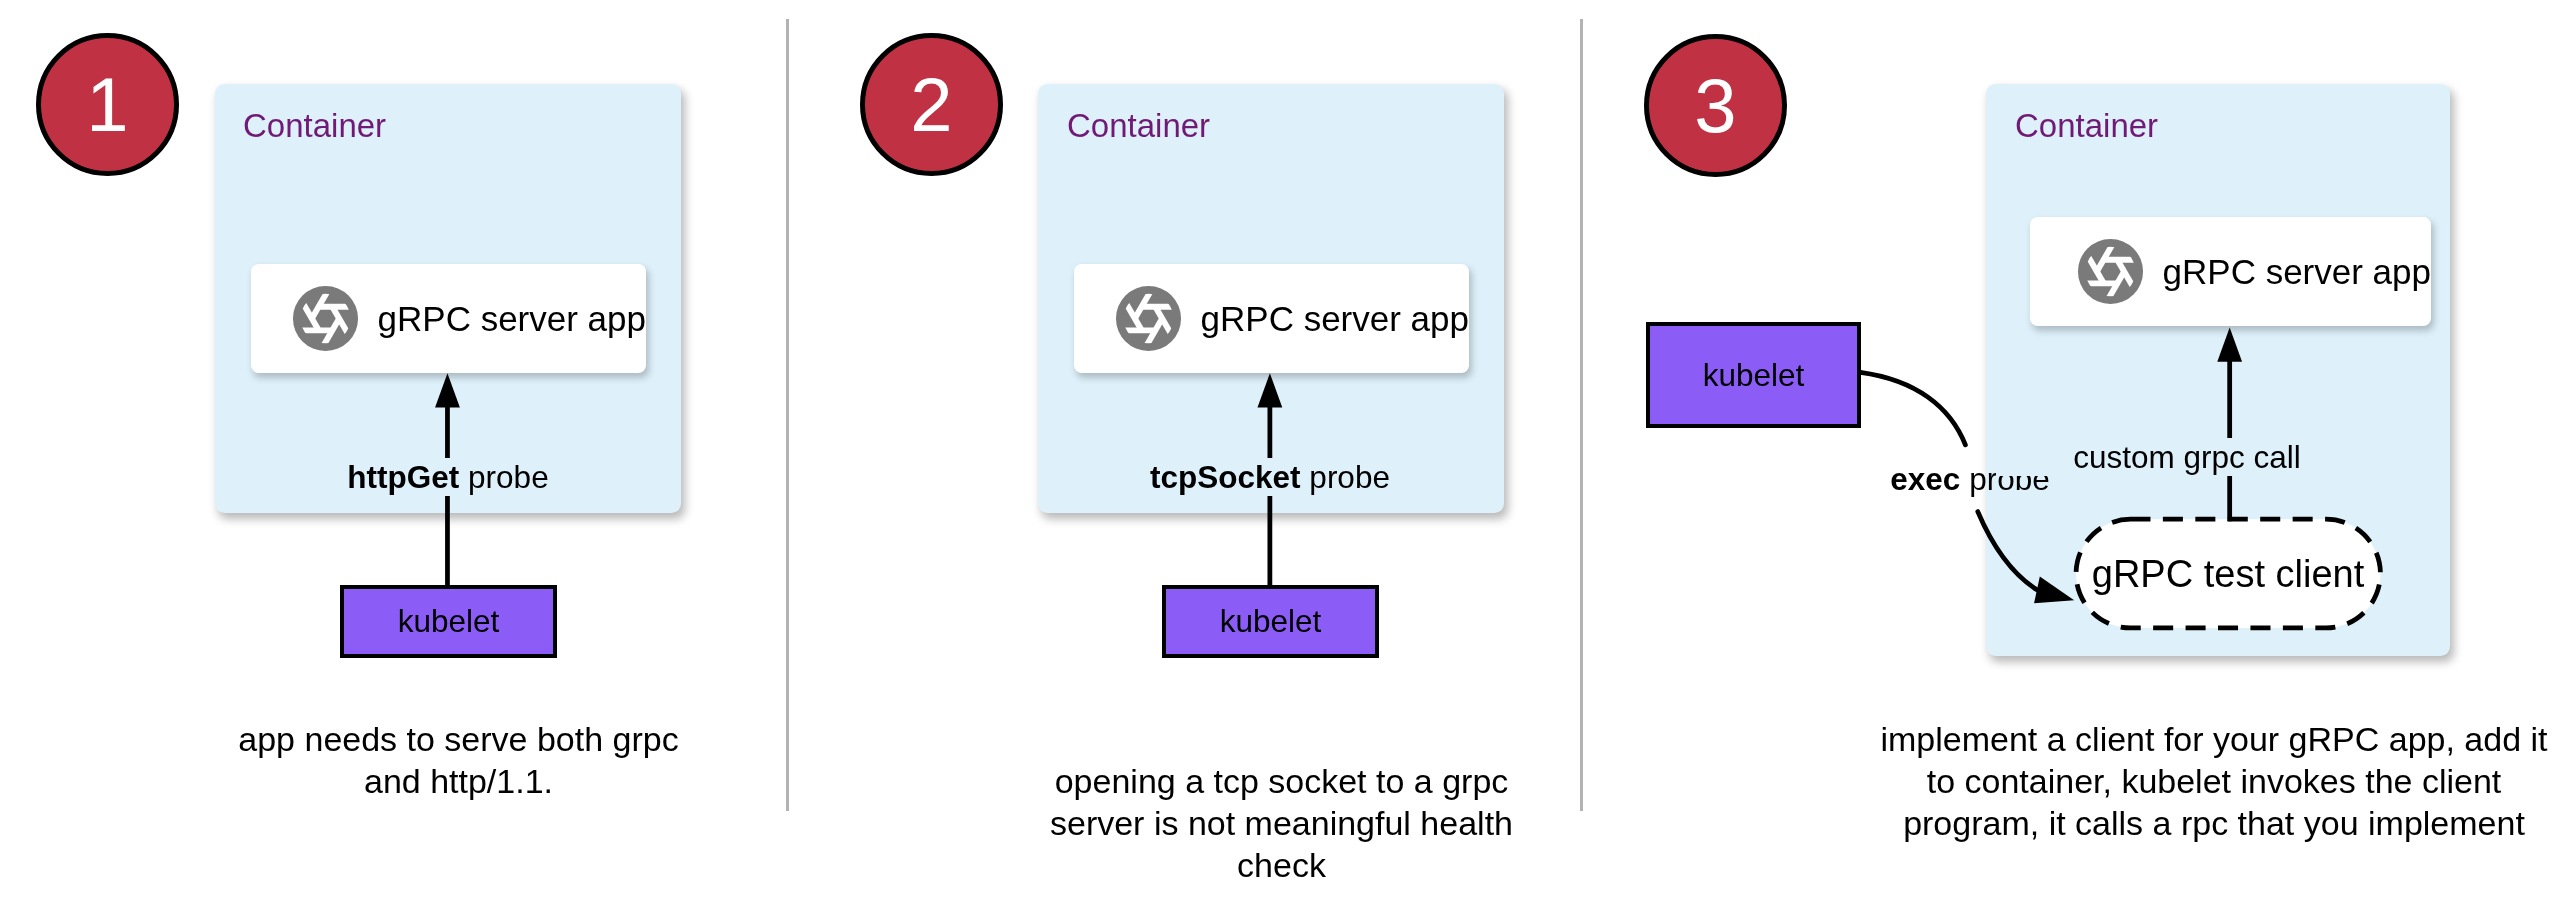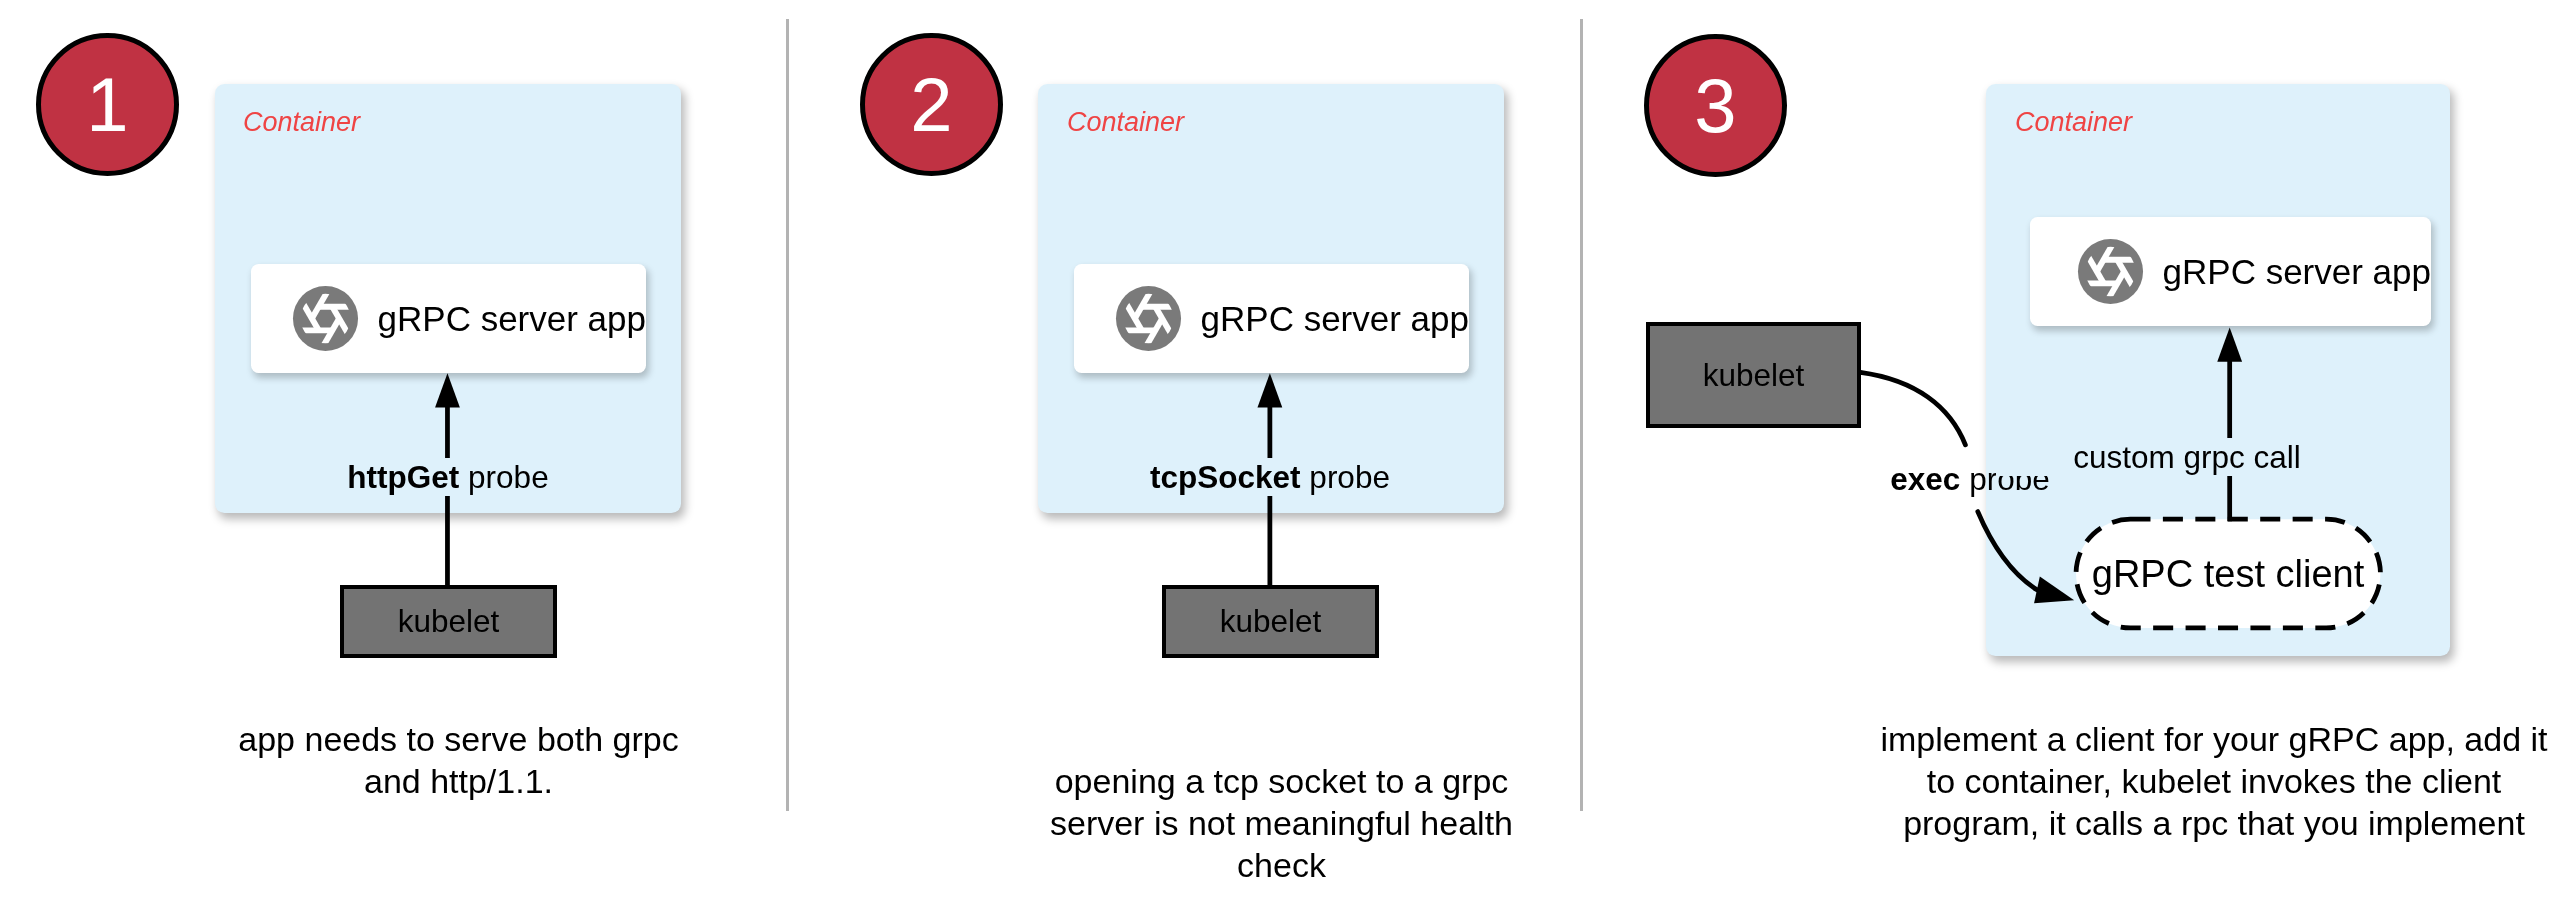"Container" .container-label { color: #ef4444 -> #701a75; font-size: 27px -> 33px; font-style: italic -> none }
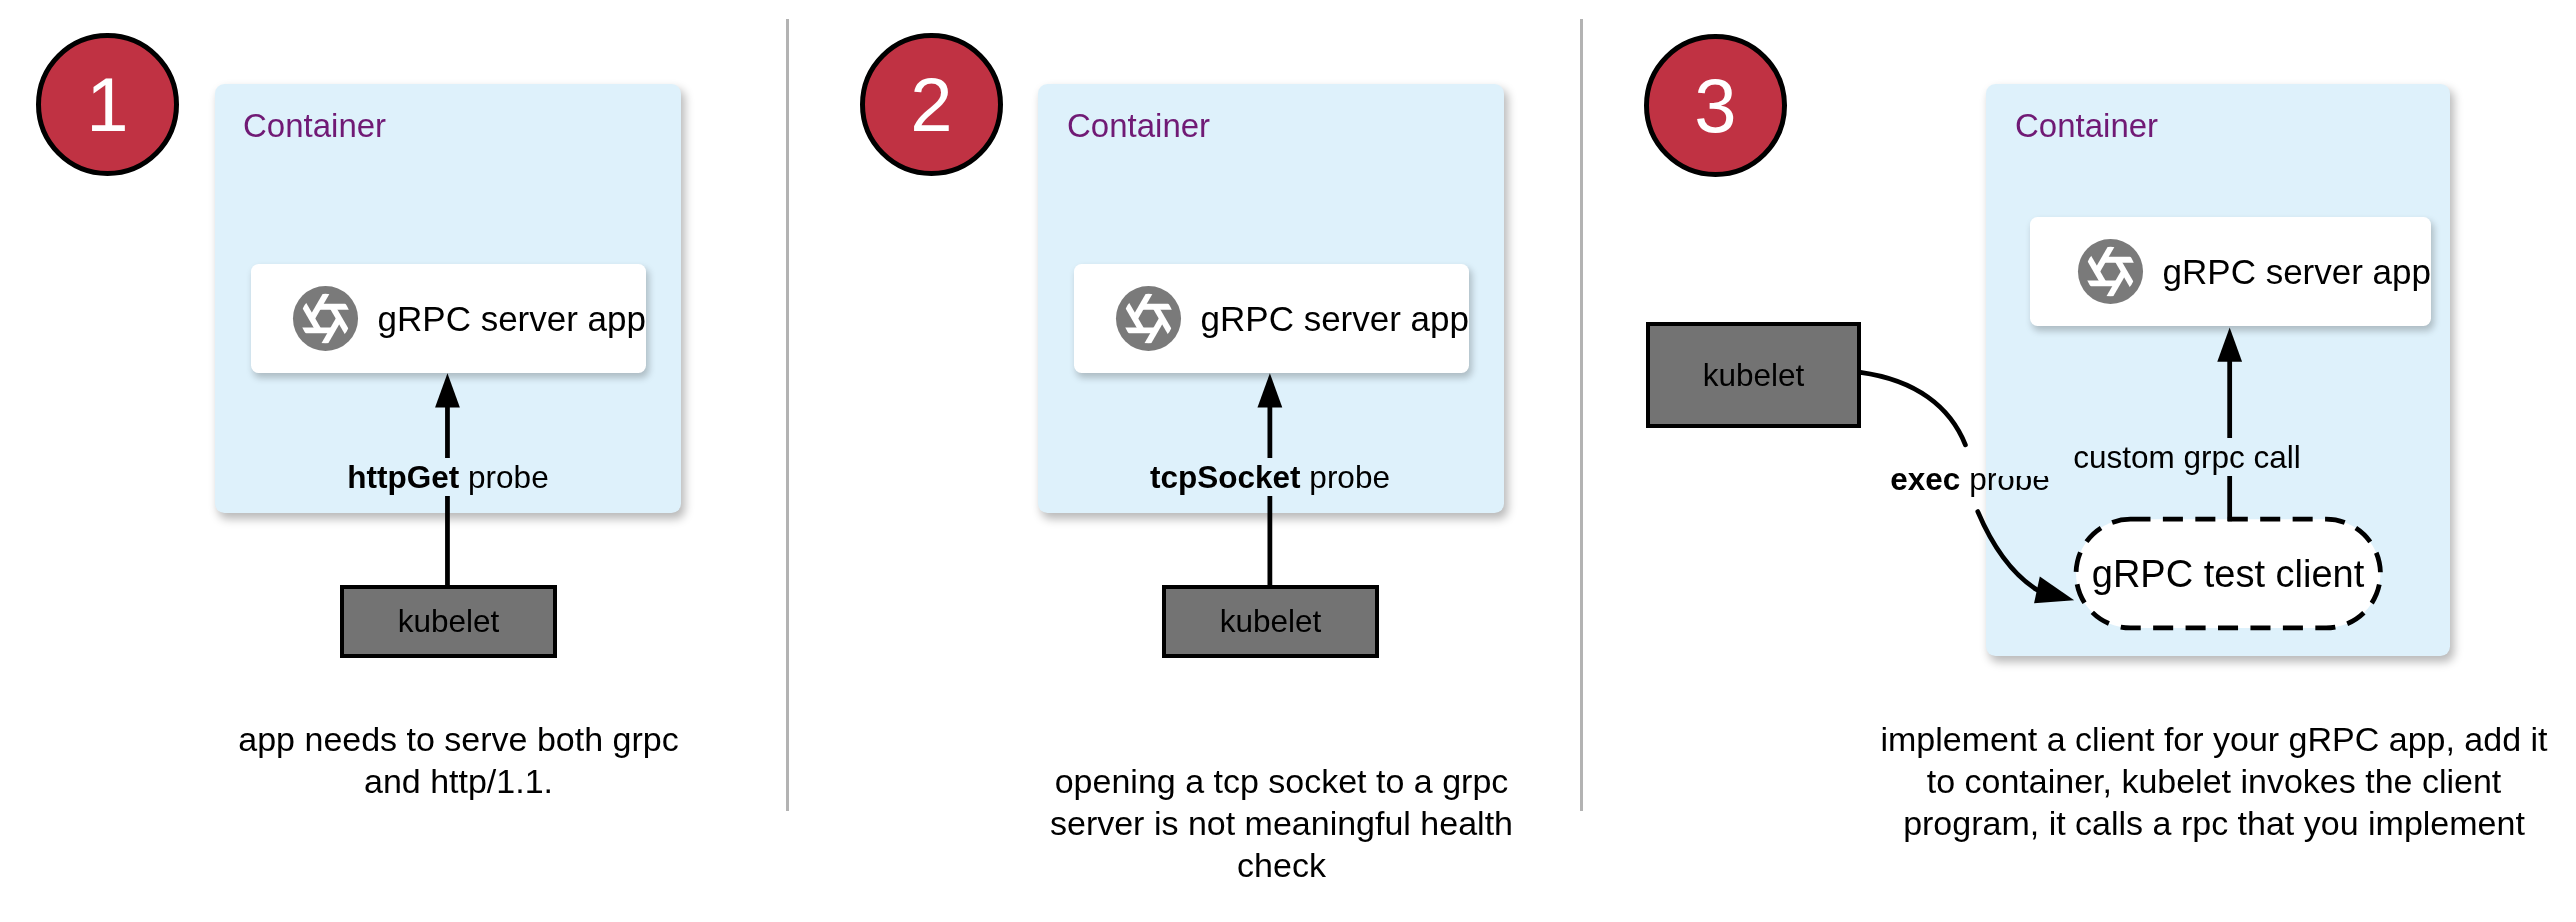"kubelet" .kubelet-box { background: #737373 -> #8b5cf6 }
